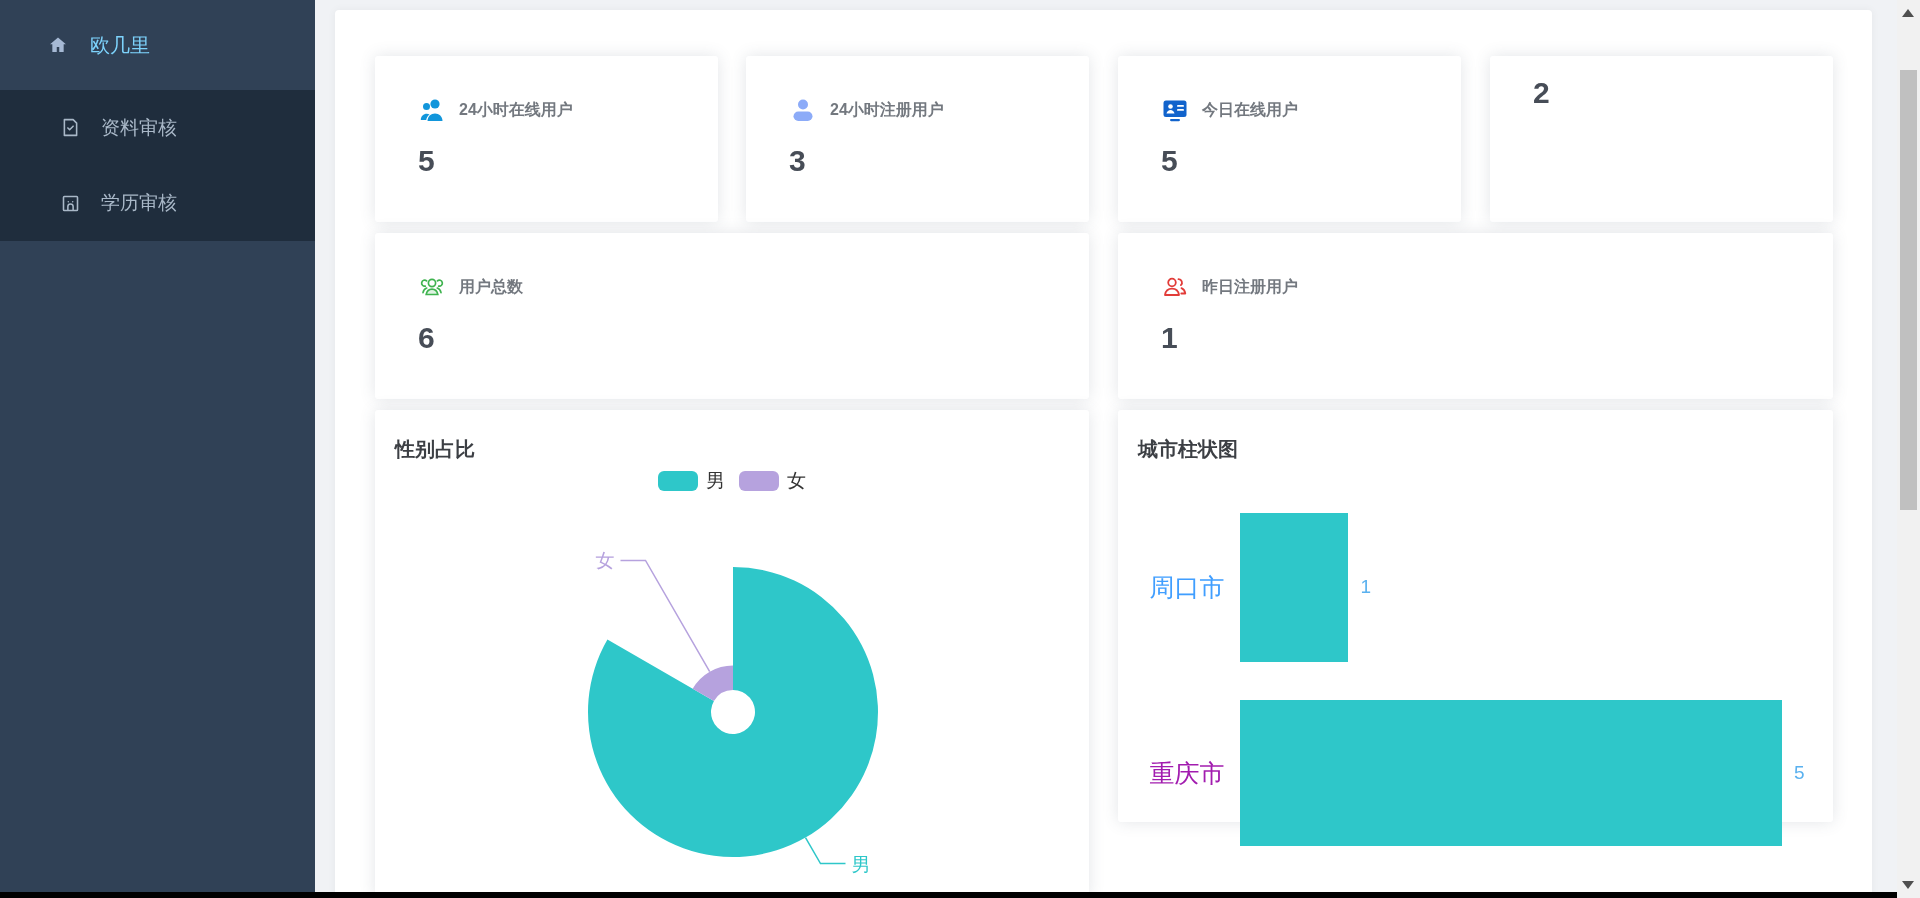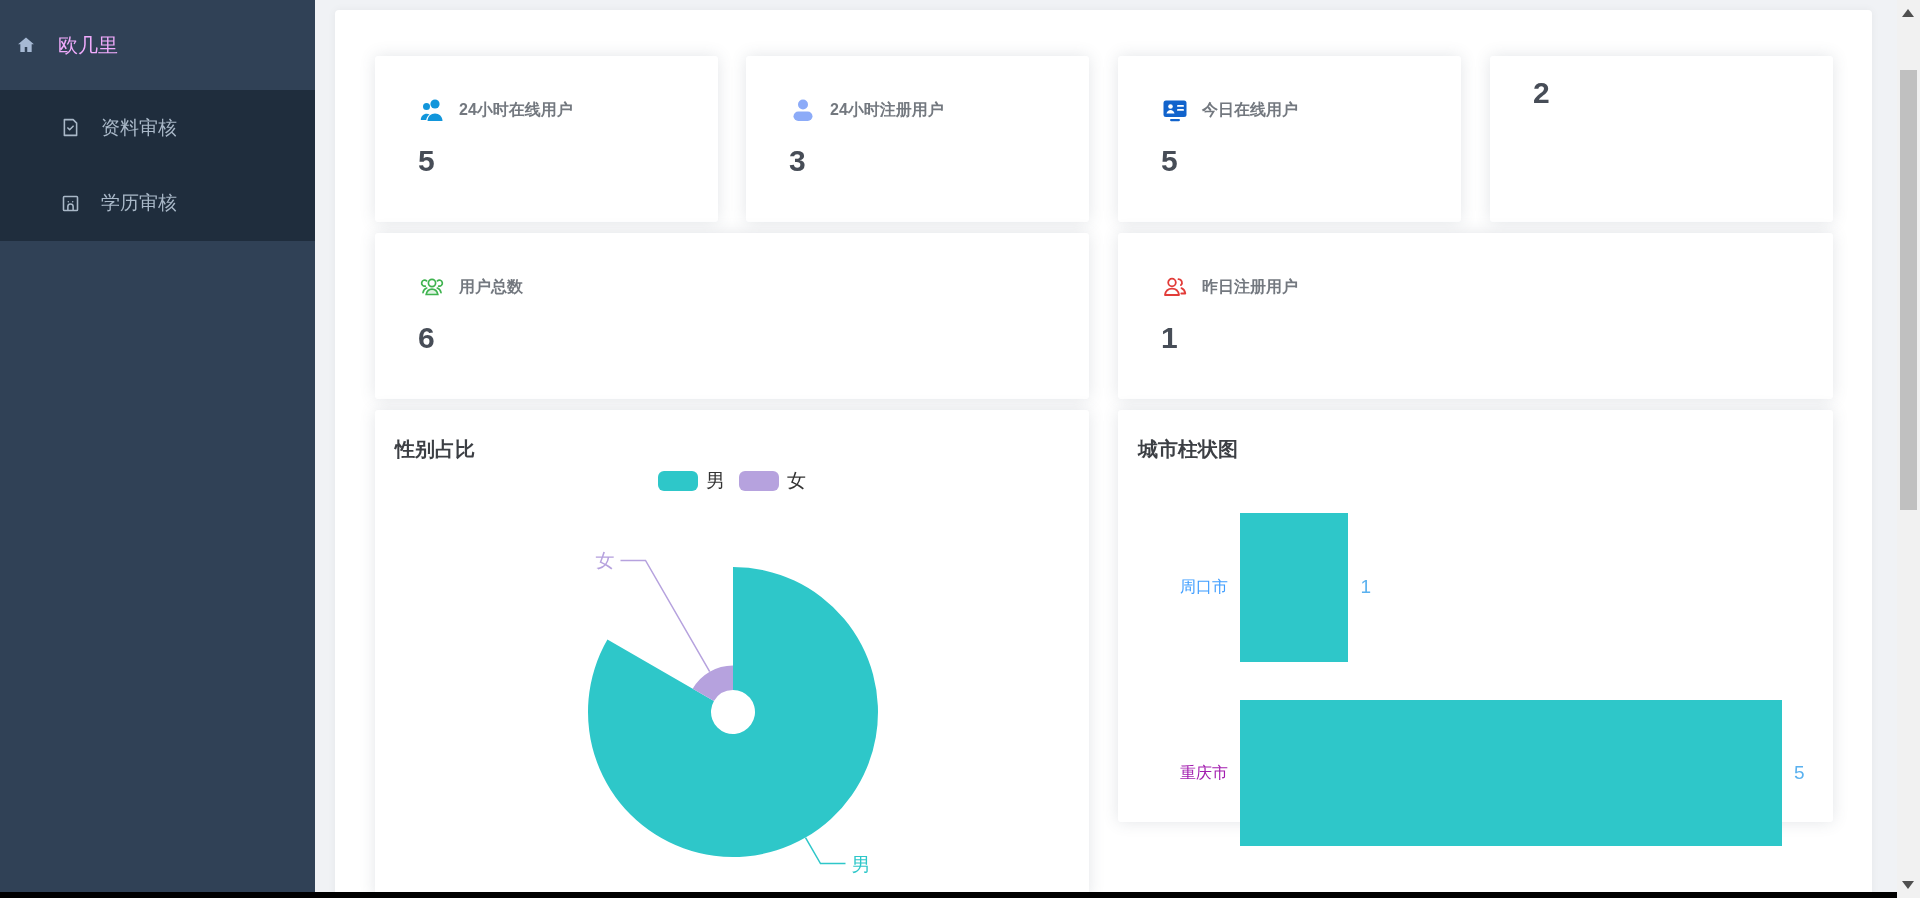"欧几里" .logo-row { color: #f0abfc -> #7dd3fc; padding-left: 16px -> 48px }
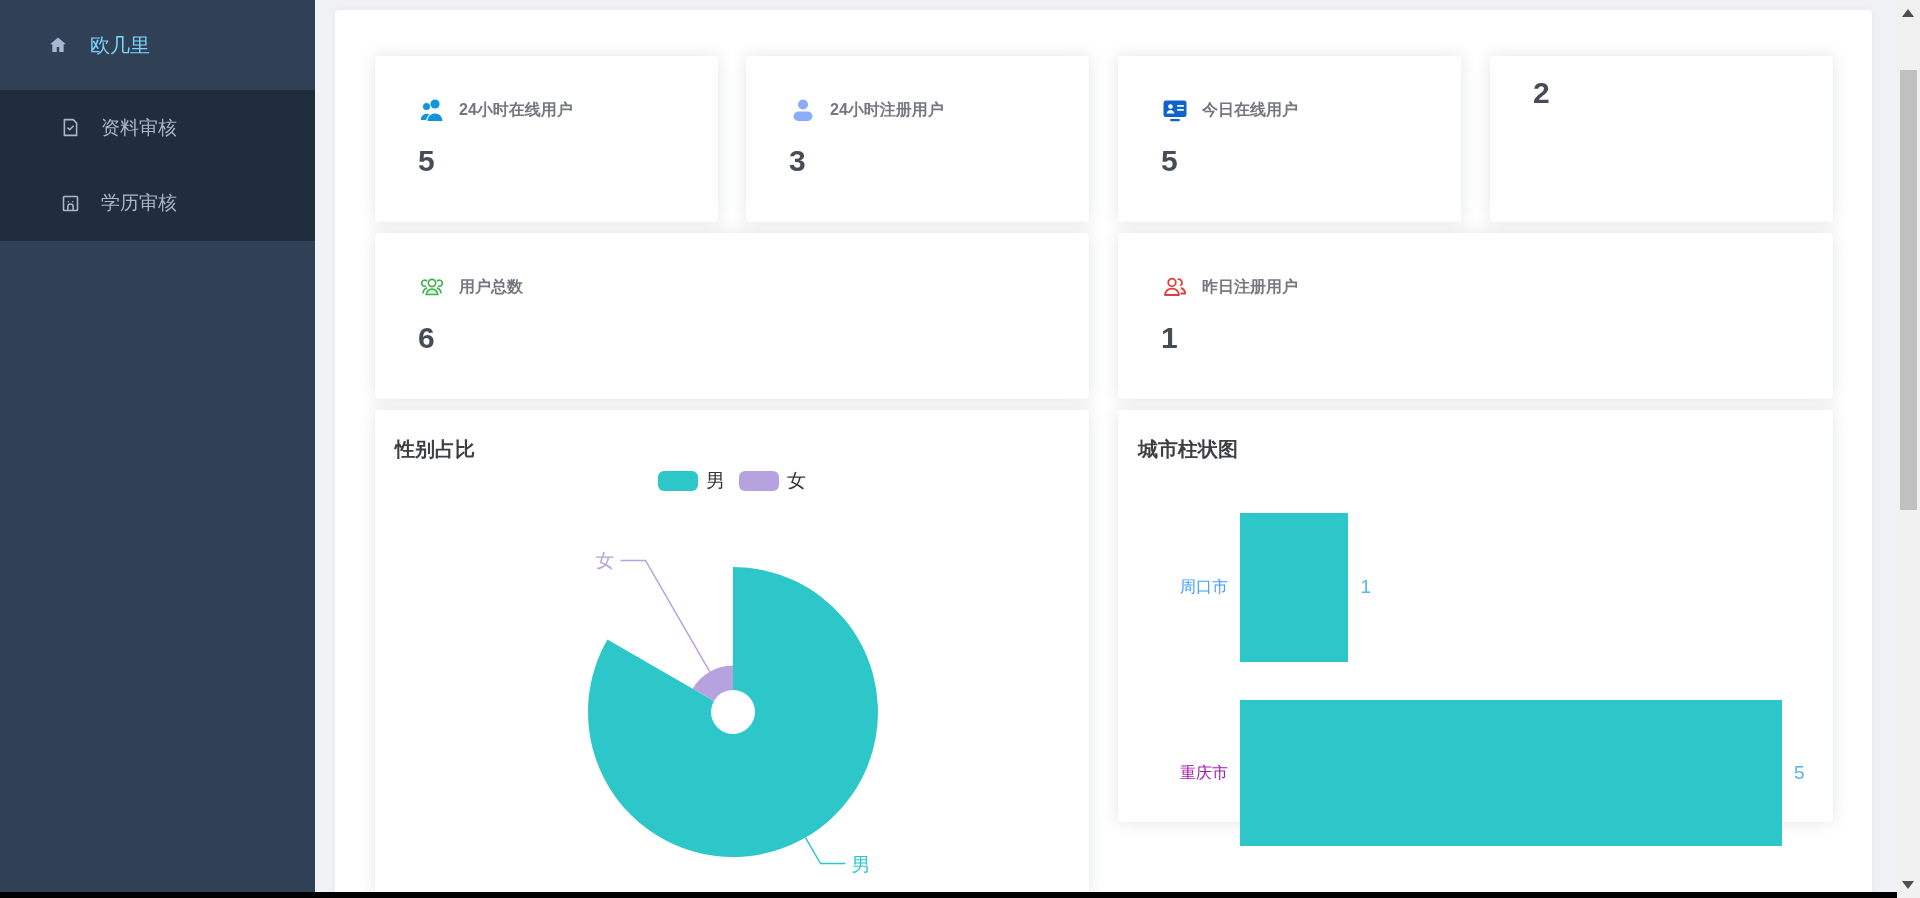"周口市" .bar-cat { font-size: 16px -> 25px; left: 0 -> 14px; text-align: right -> center }
